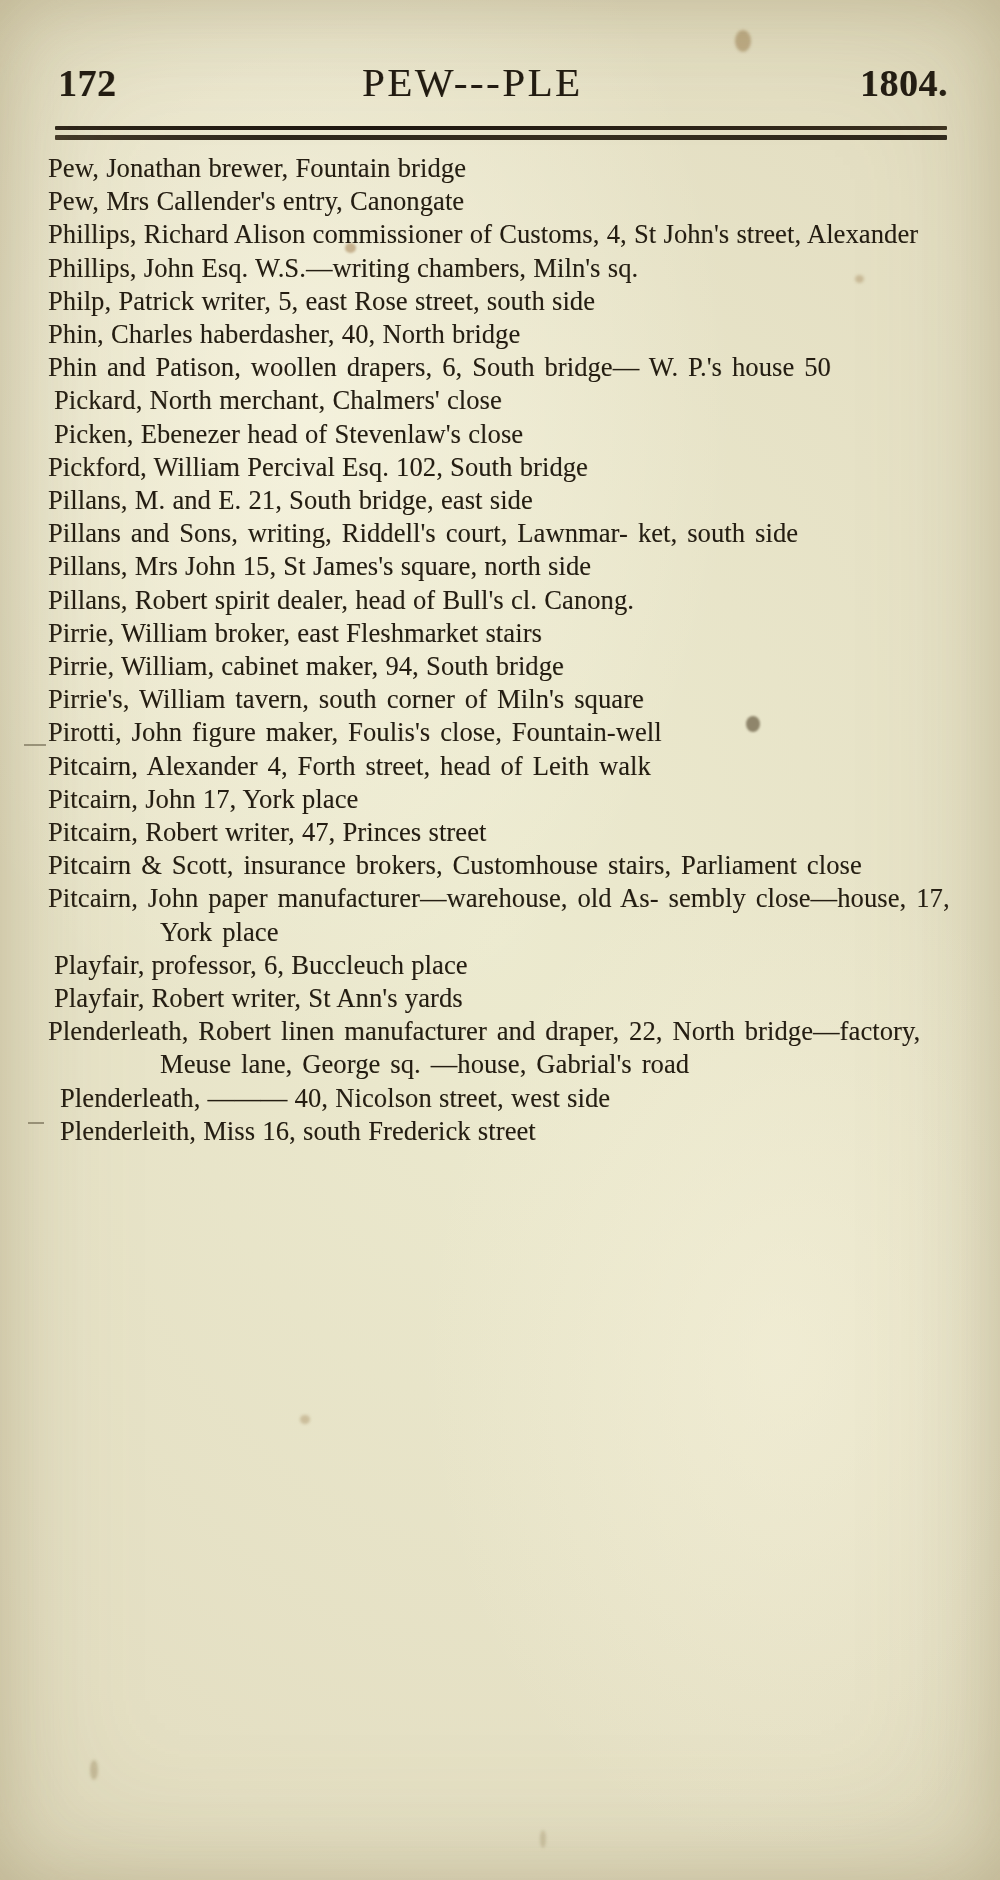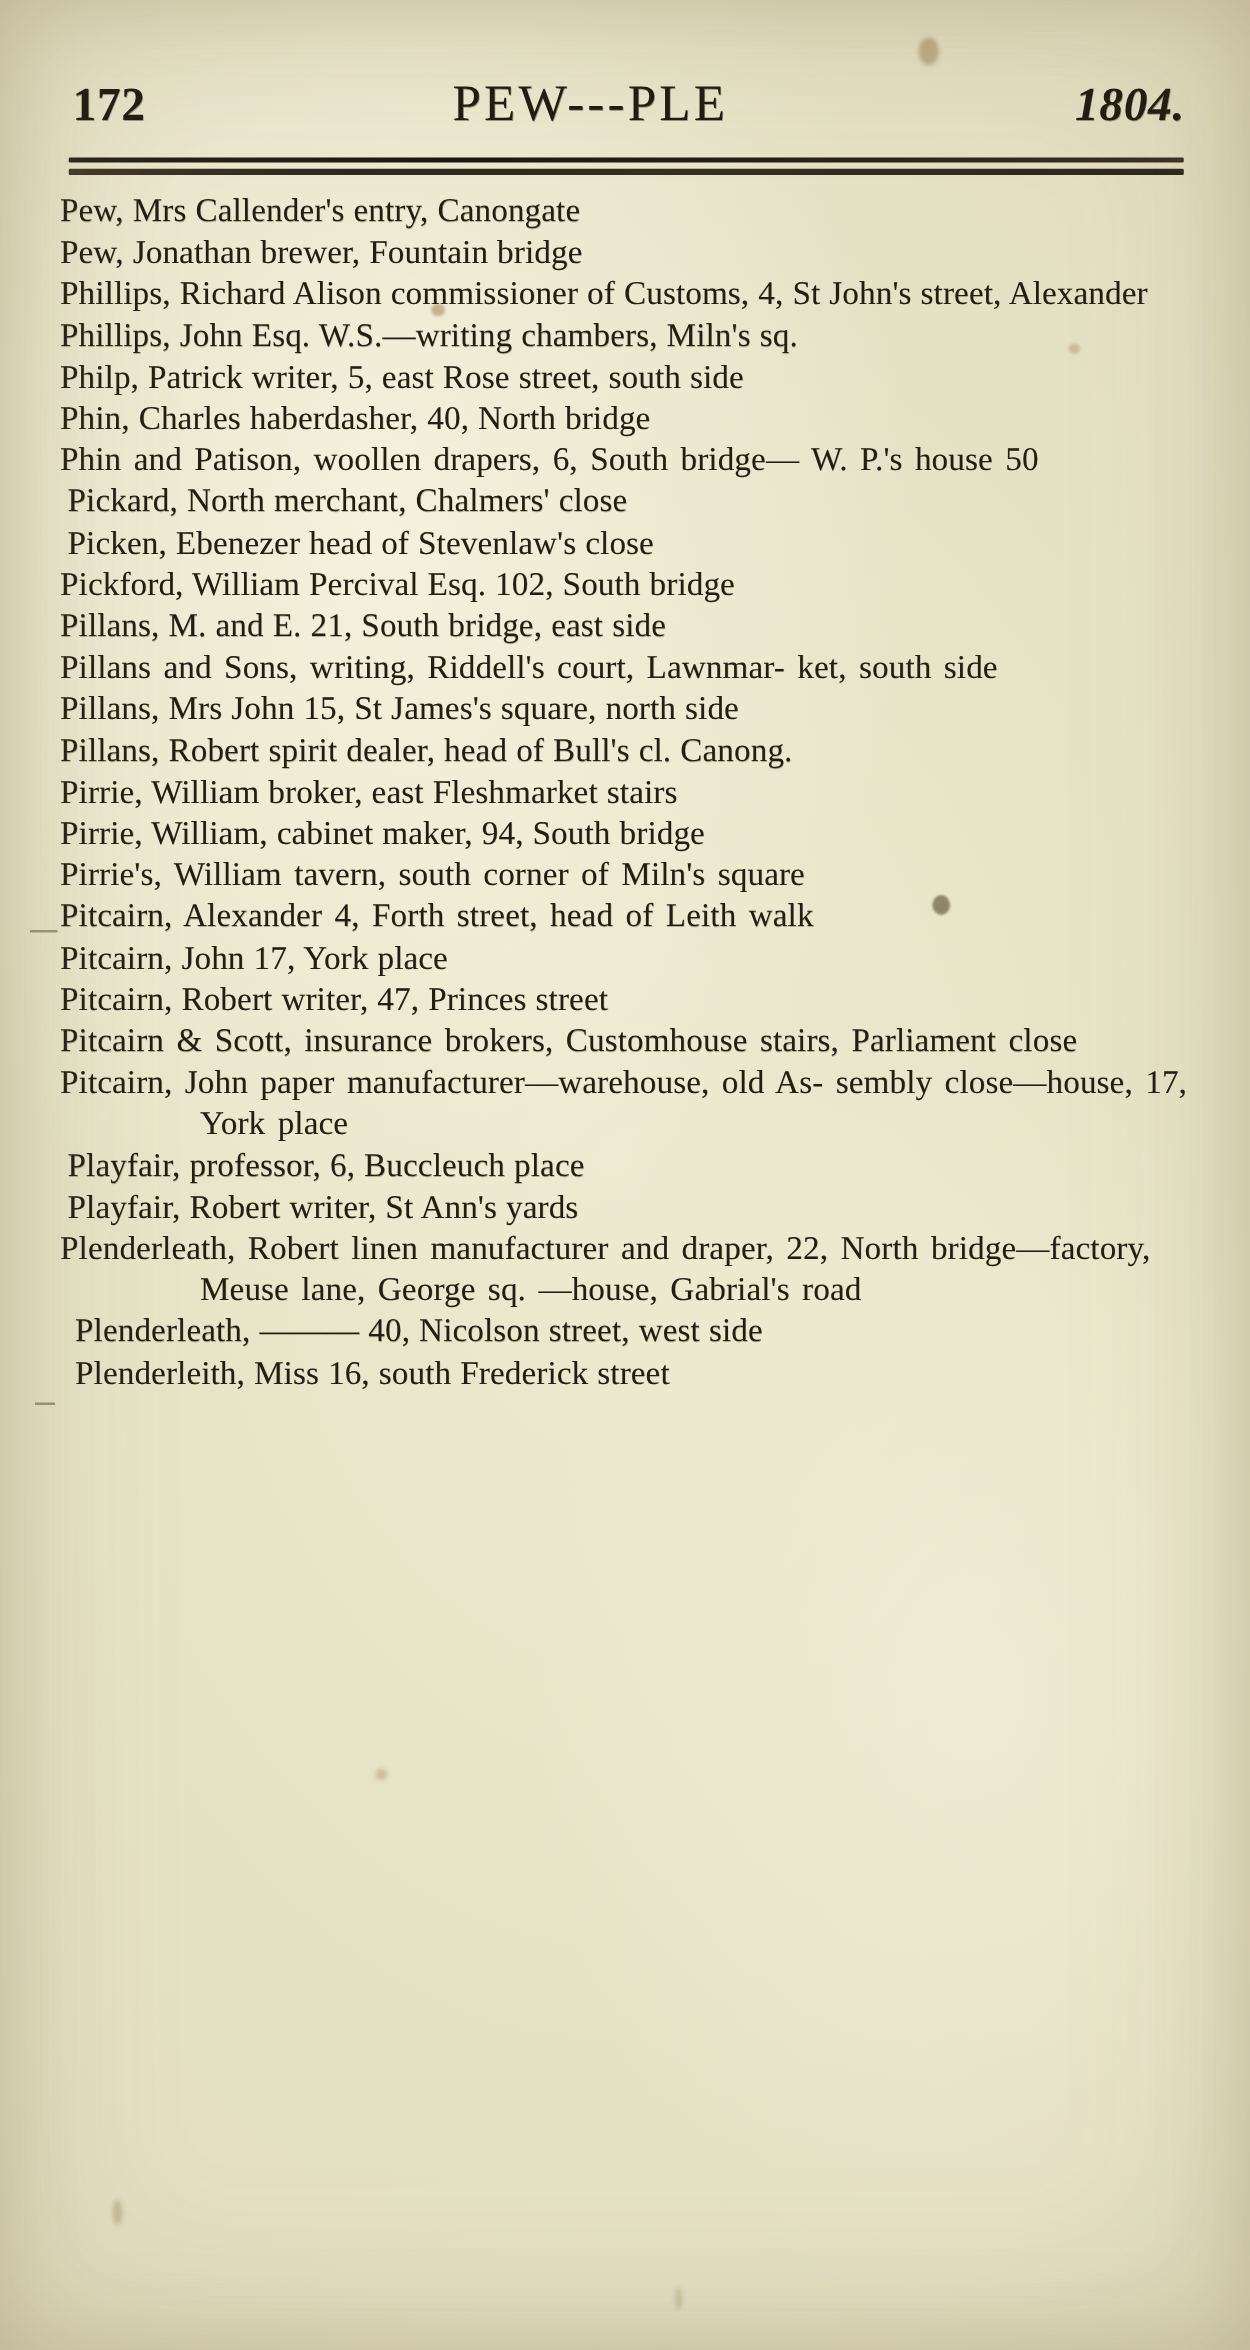"1804." #head-year { font-style: italic -> none }
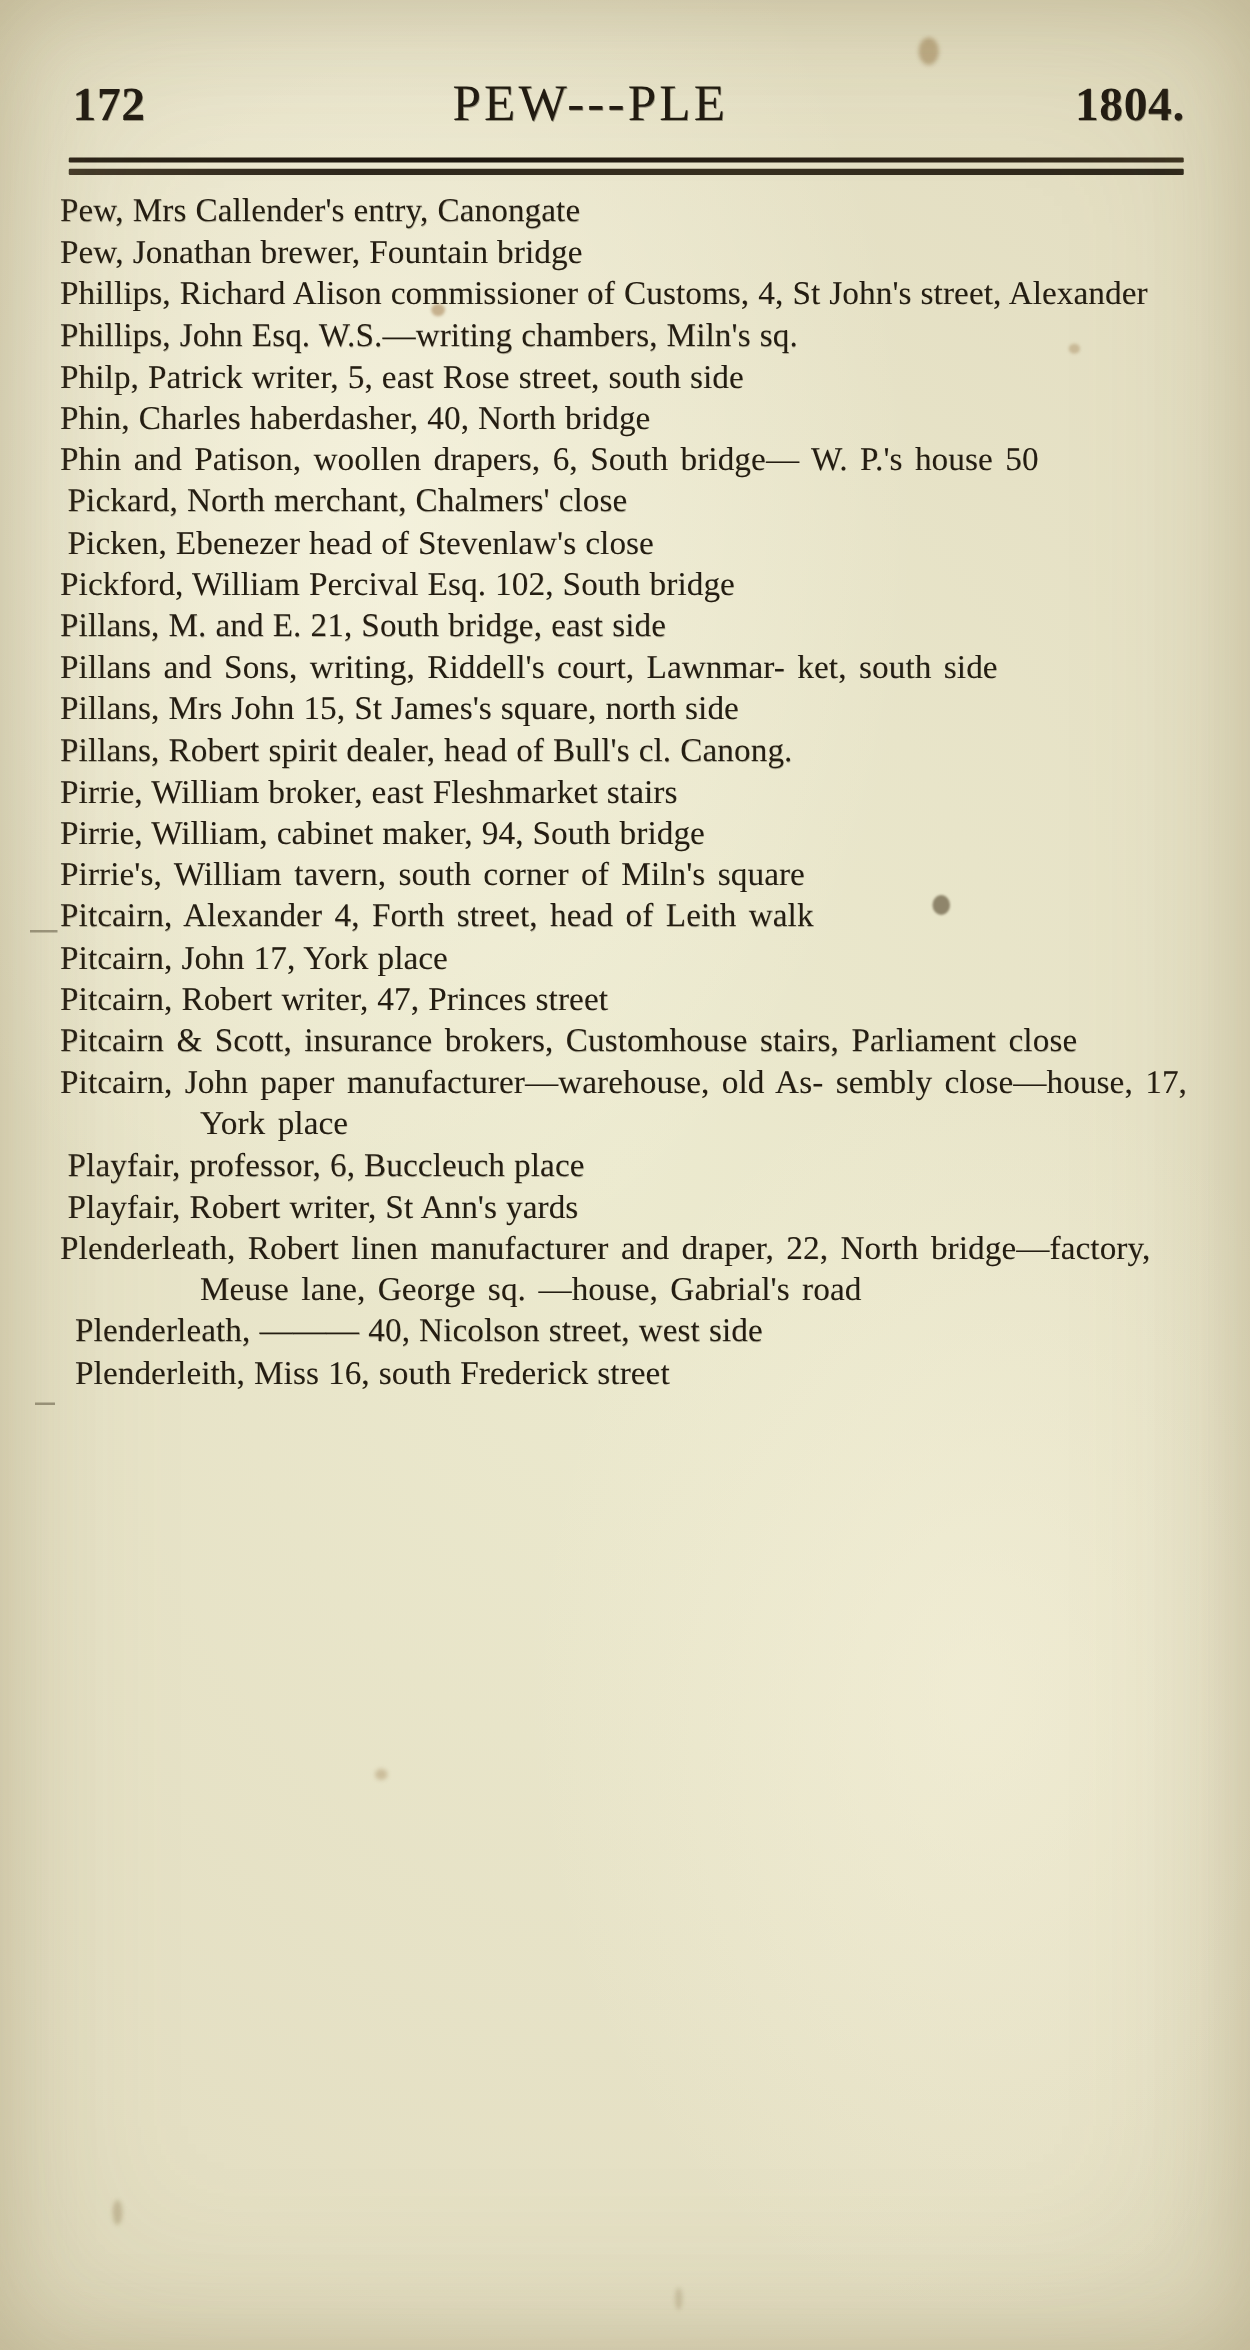"Pew, Mrs Callender's entry, Canongate" p.entry { order: before "Pew, Jonathan brewer, Fountain bridge" -> after "Pew, Jonathan brewer, Fountain bridge" }
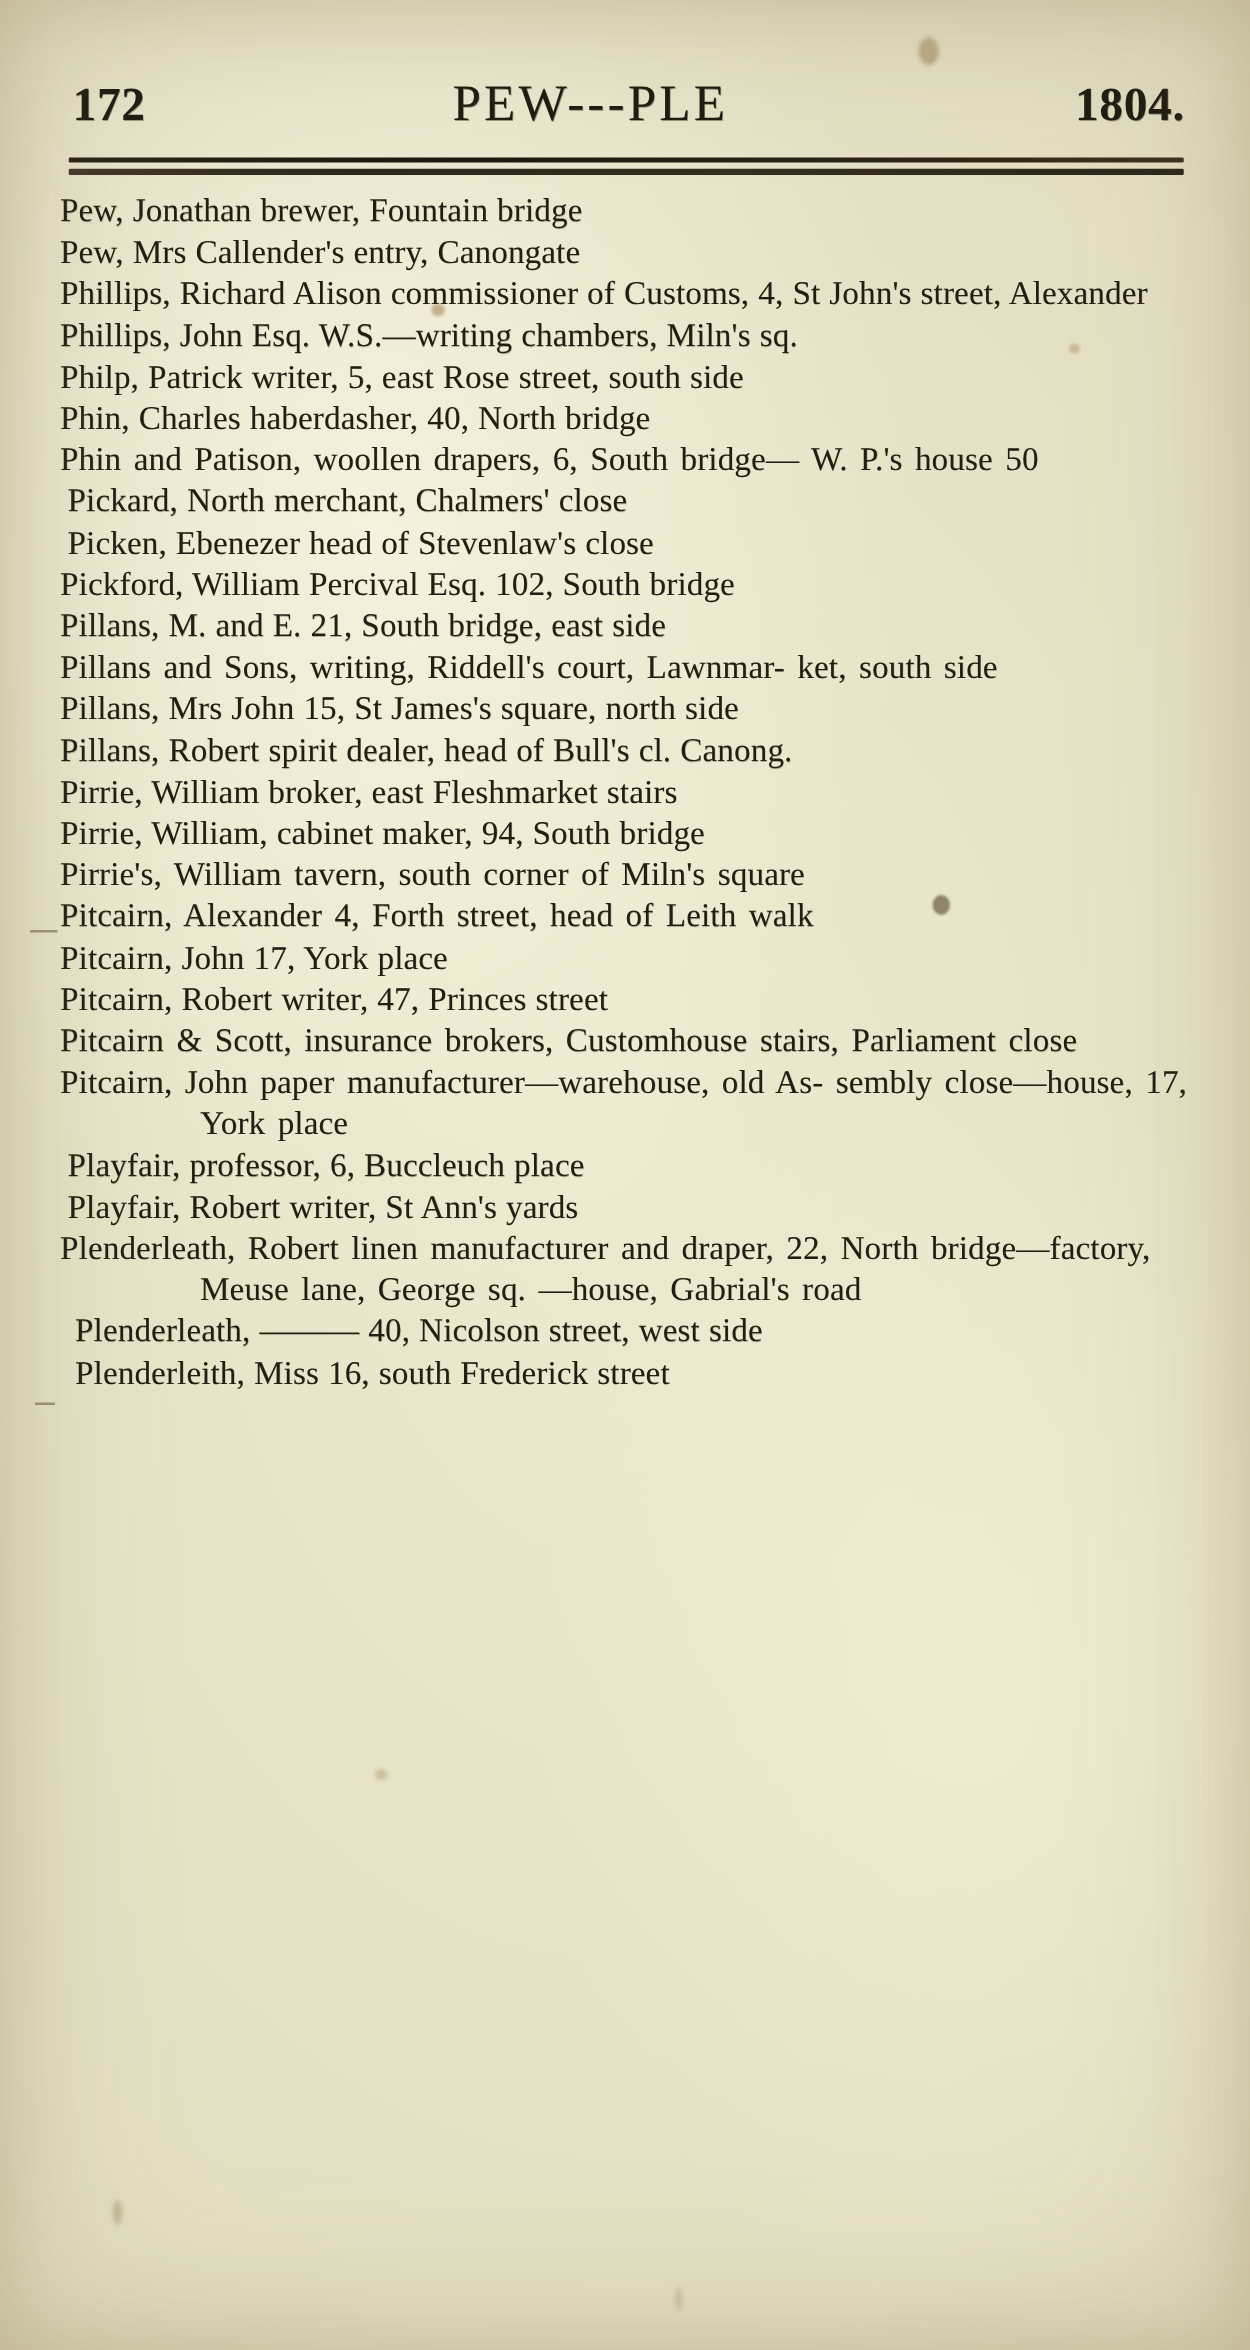"Pirotti, John figure maker, Foulis's" p.entry { html: none -> <p><span>Pirotti, John figure maker, Foulis's close, Fountain-well</span></p> }
